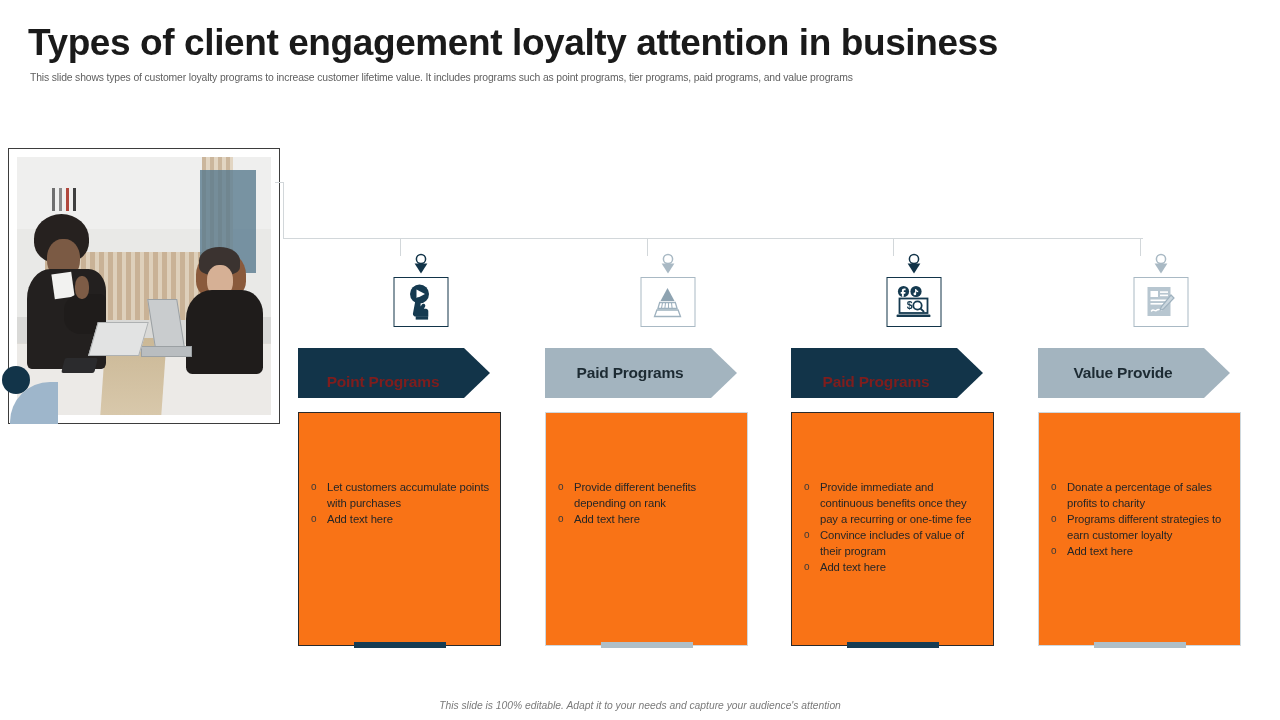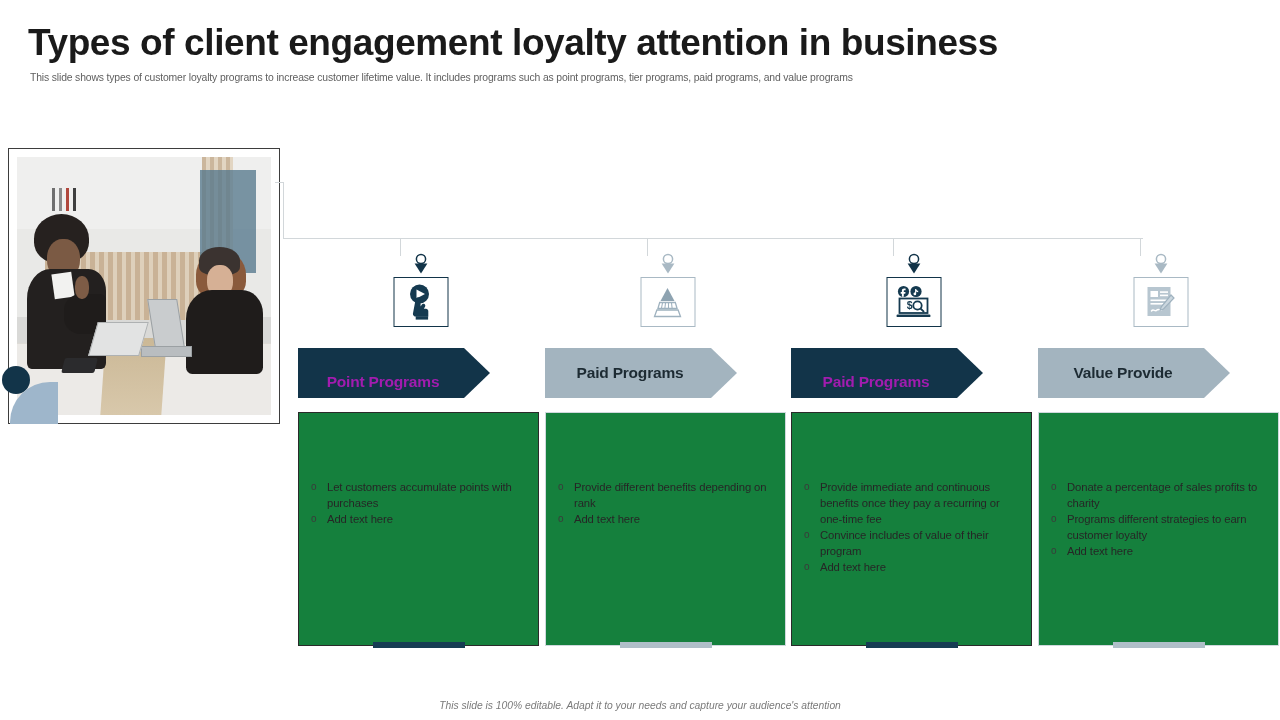"Point Programs" .banner.dark .label { color: #a21caf -> #7f1d1d }
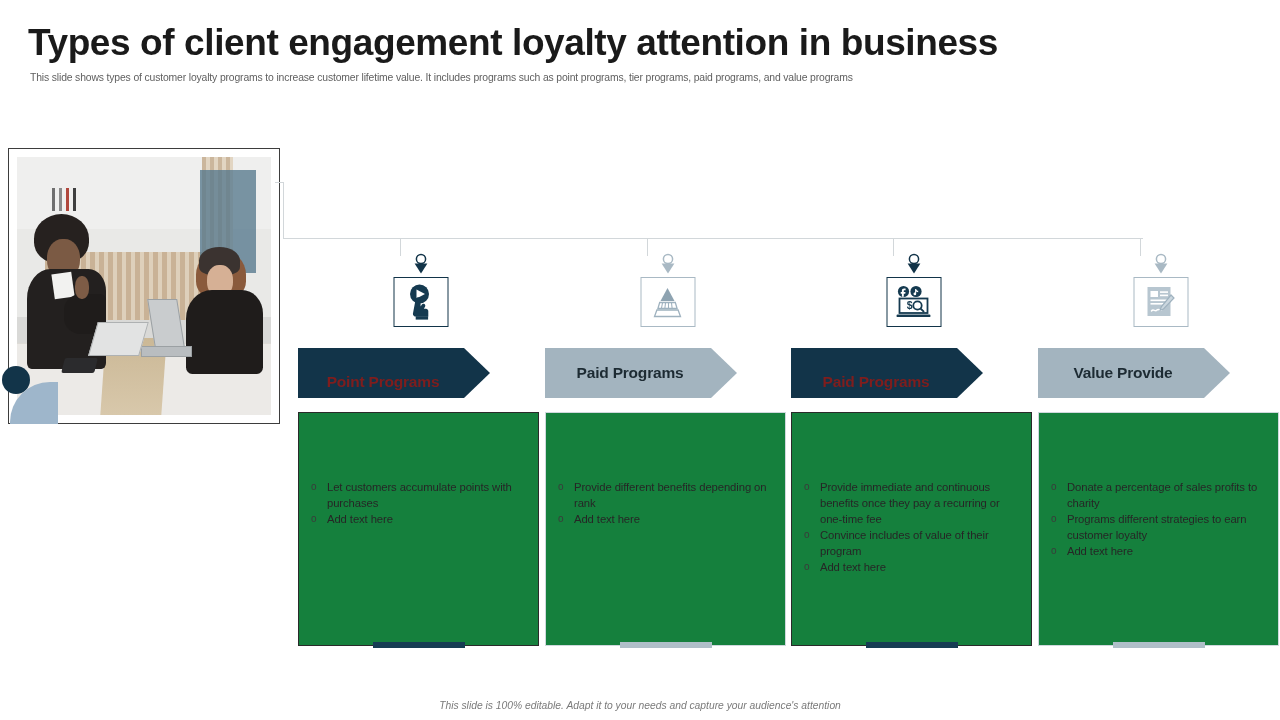"Let customers accumulate points with" .textbox { background: #15803d -> #f97316; width: 241px -> 203px }
